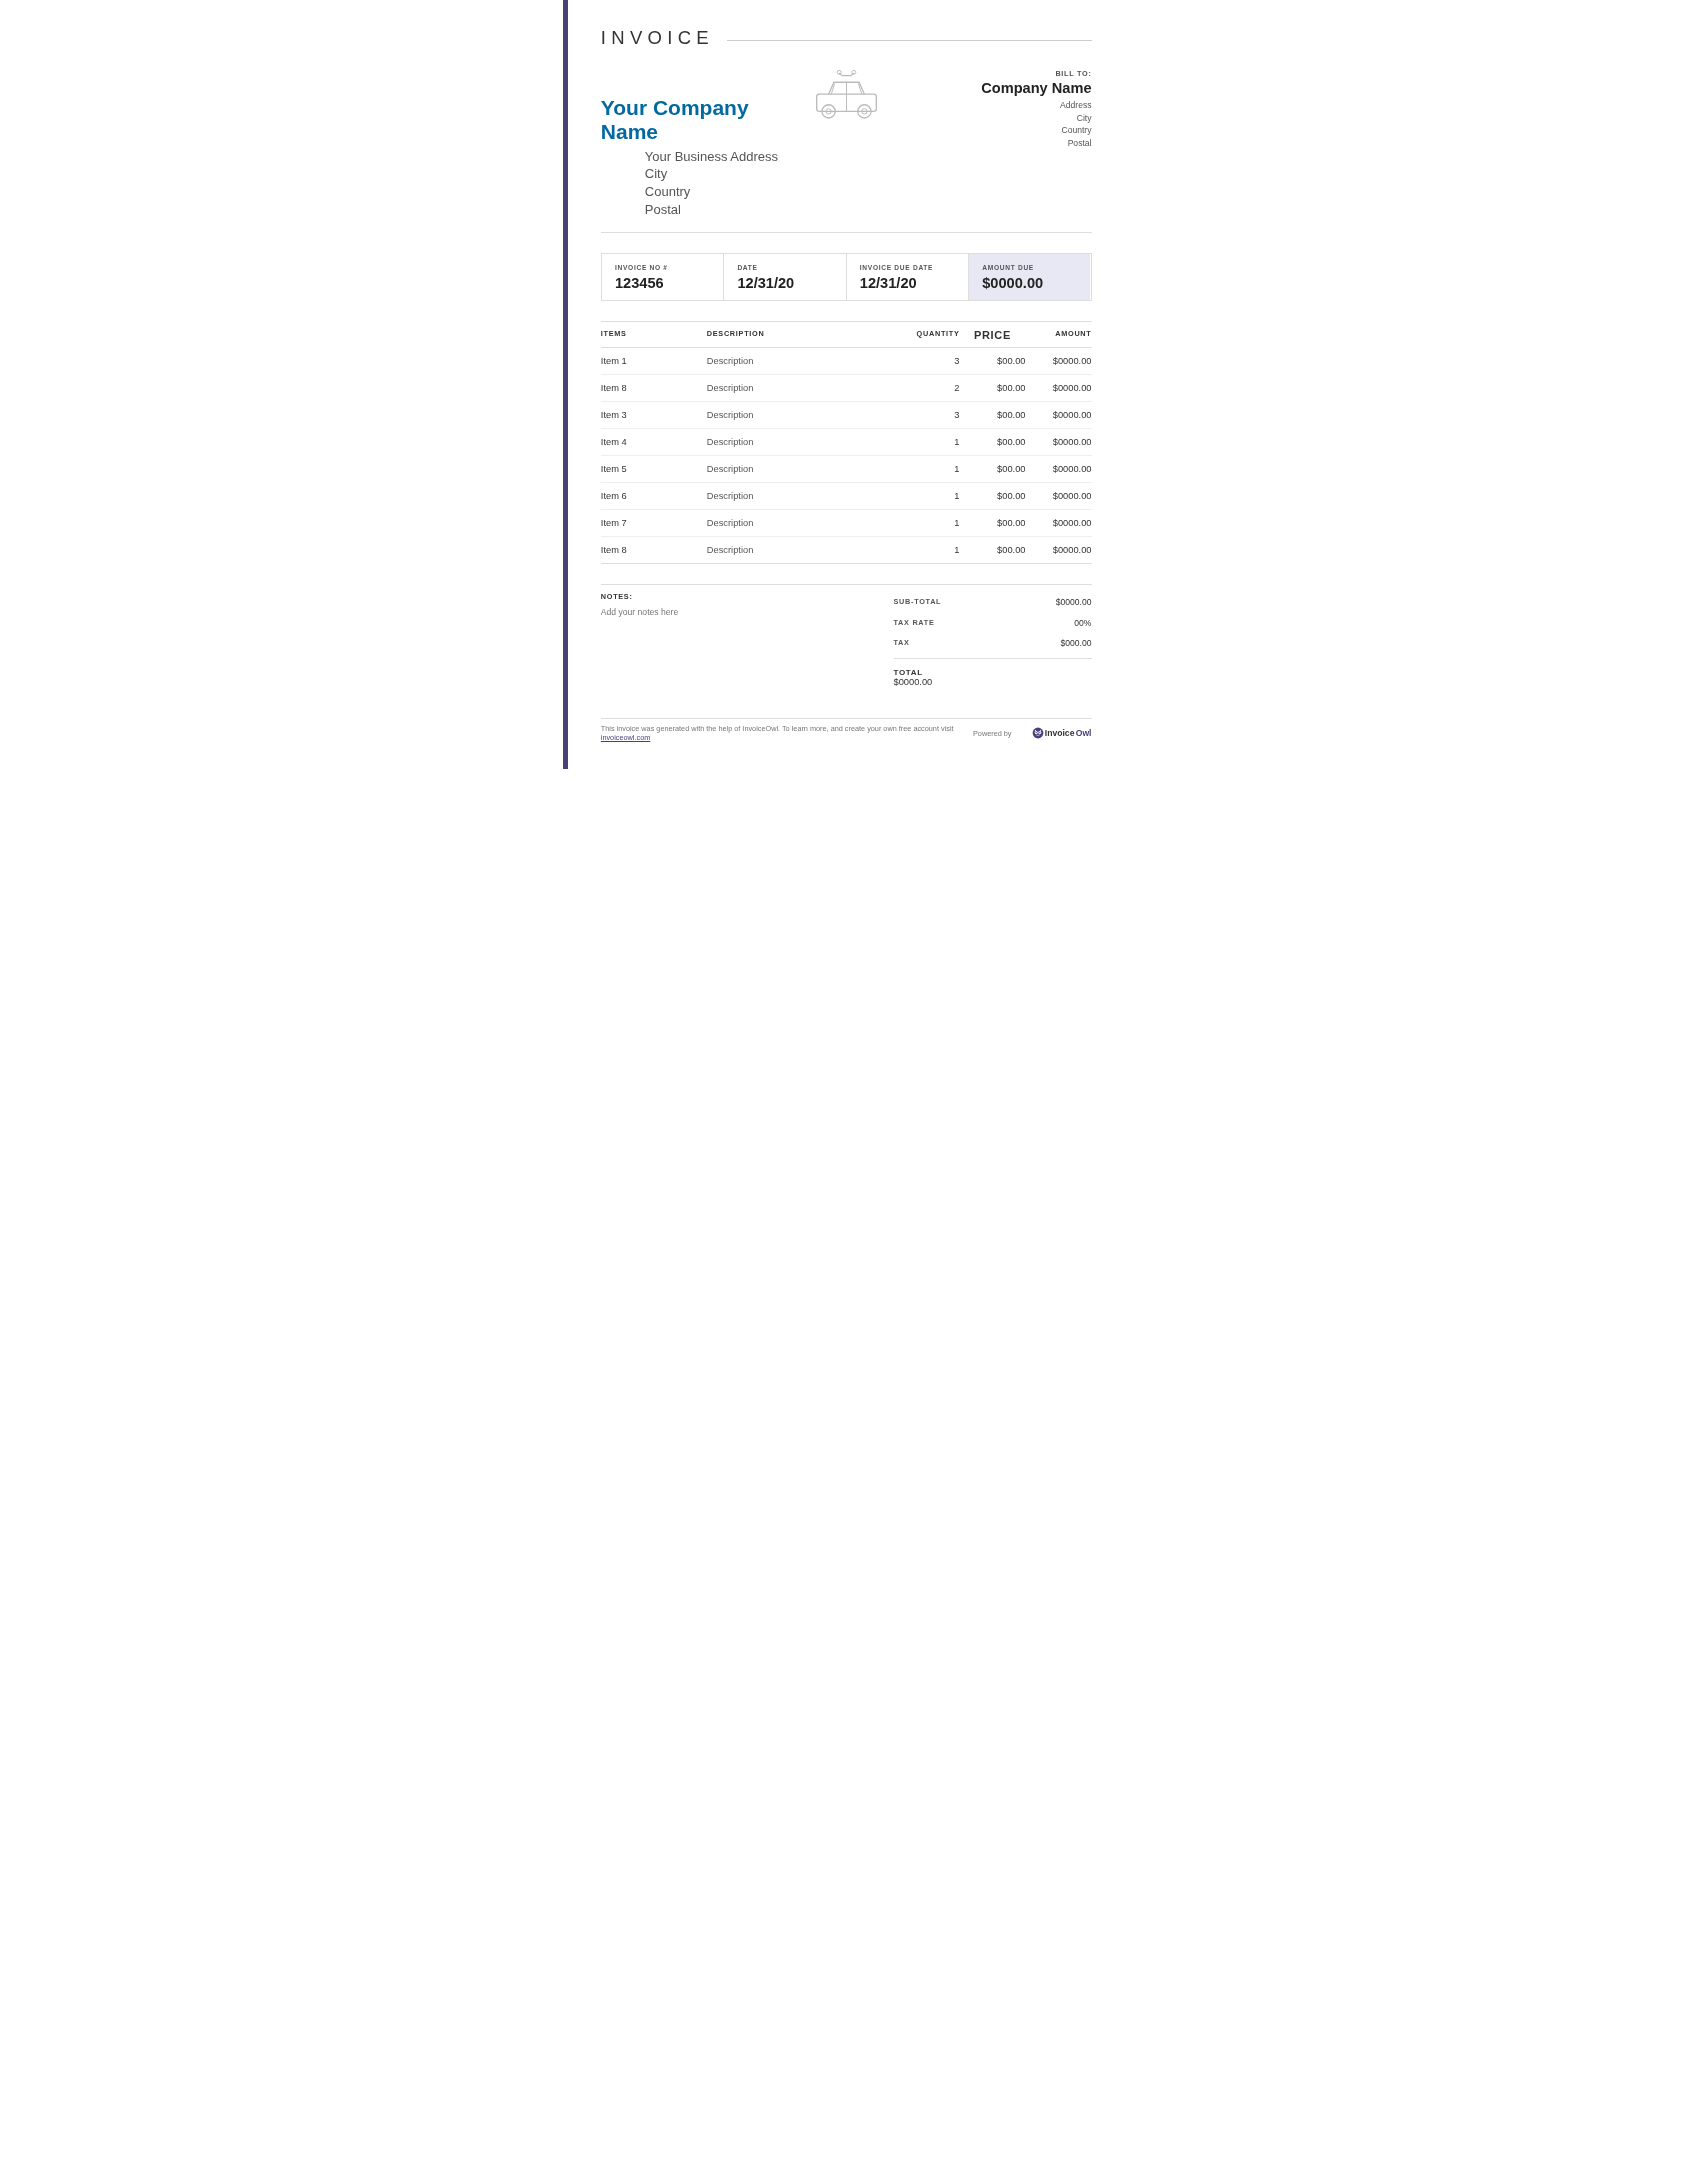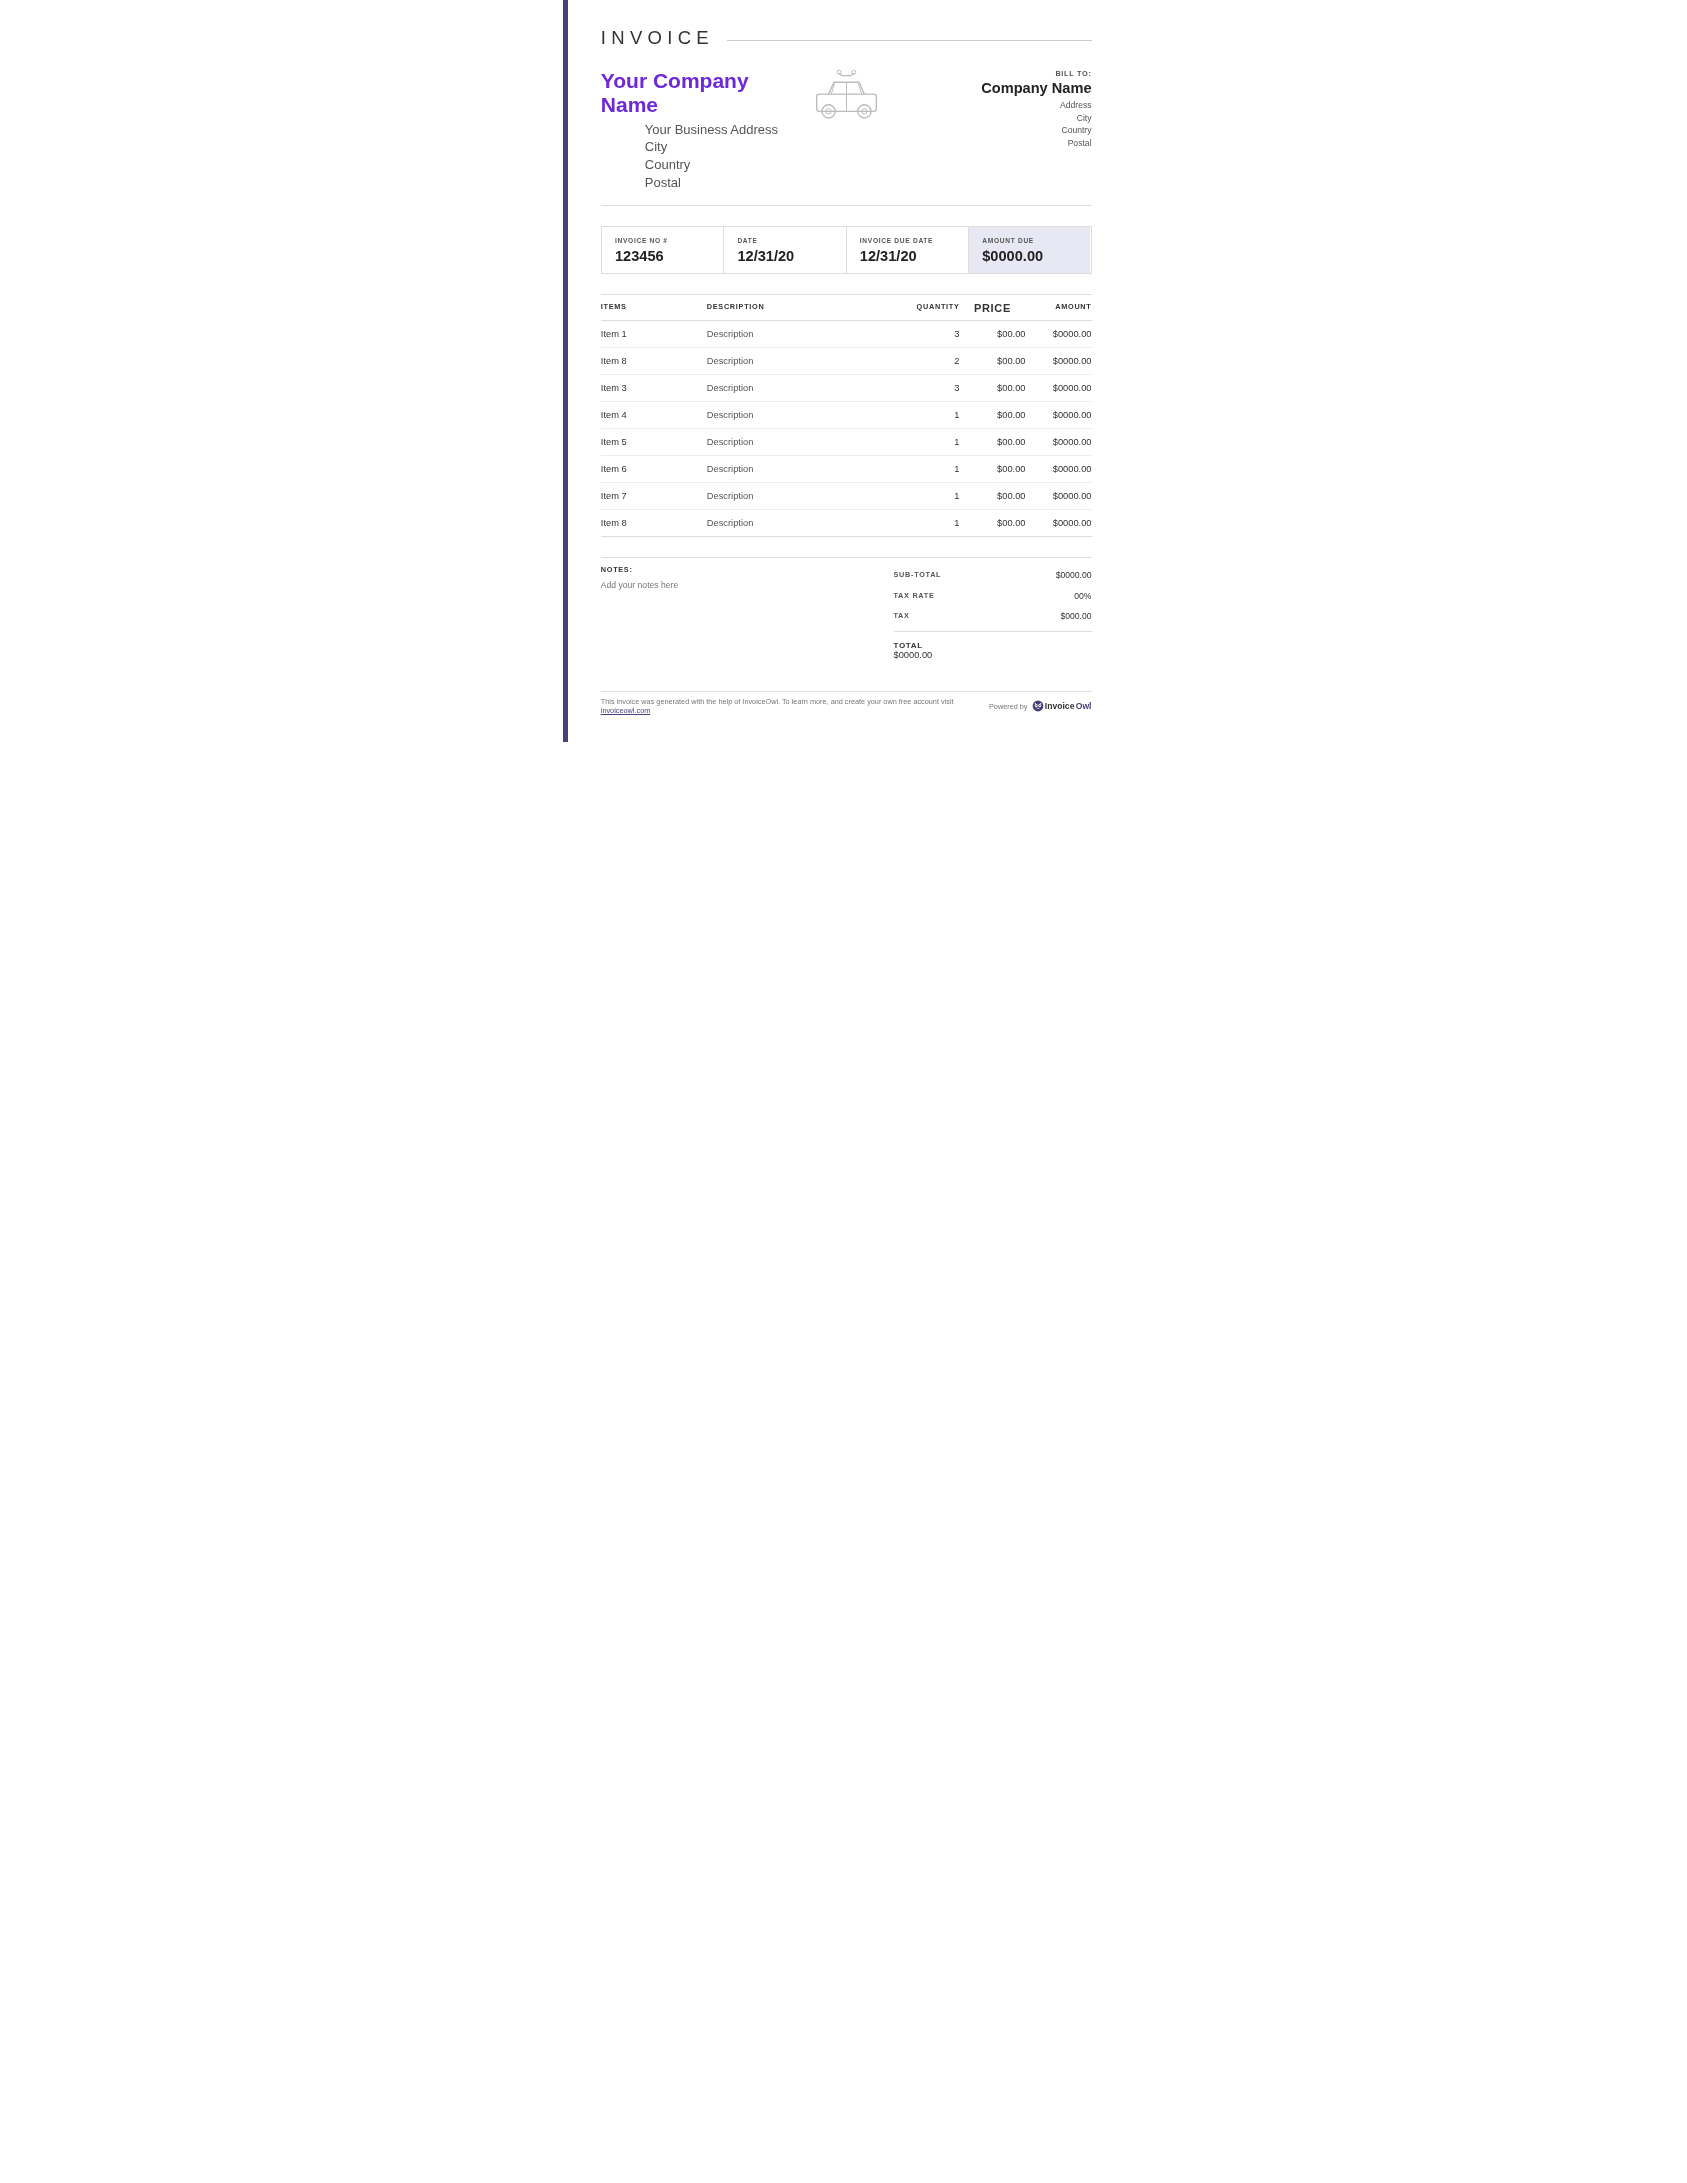"Your Company Name" .company-name { color: #6d28d9 -> #0369a1; margin-top: none -> 27px }
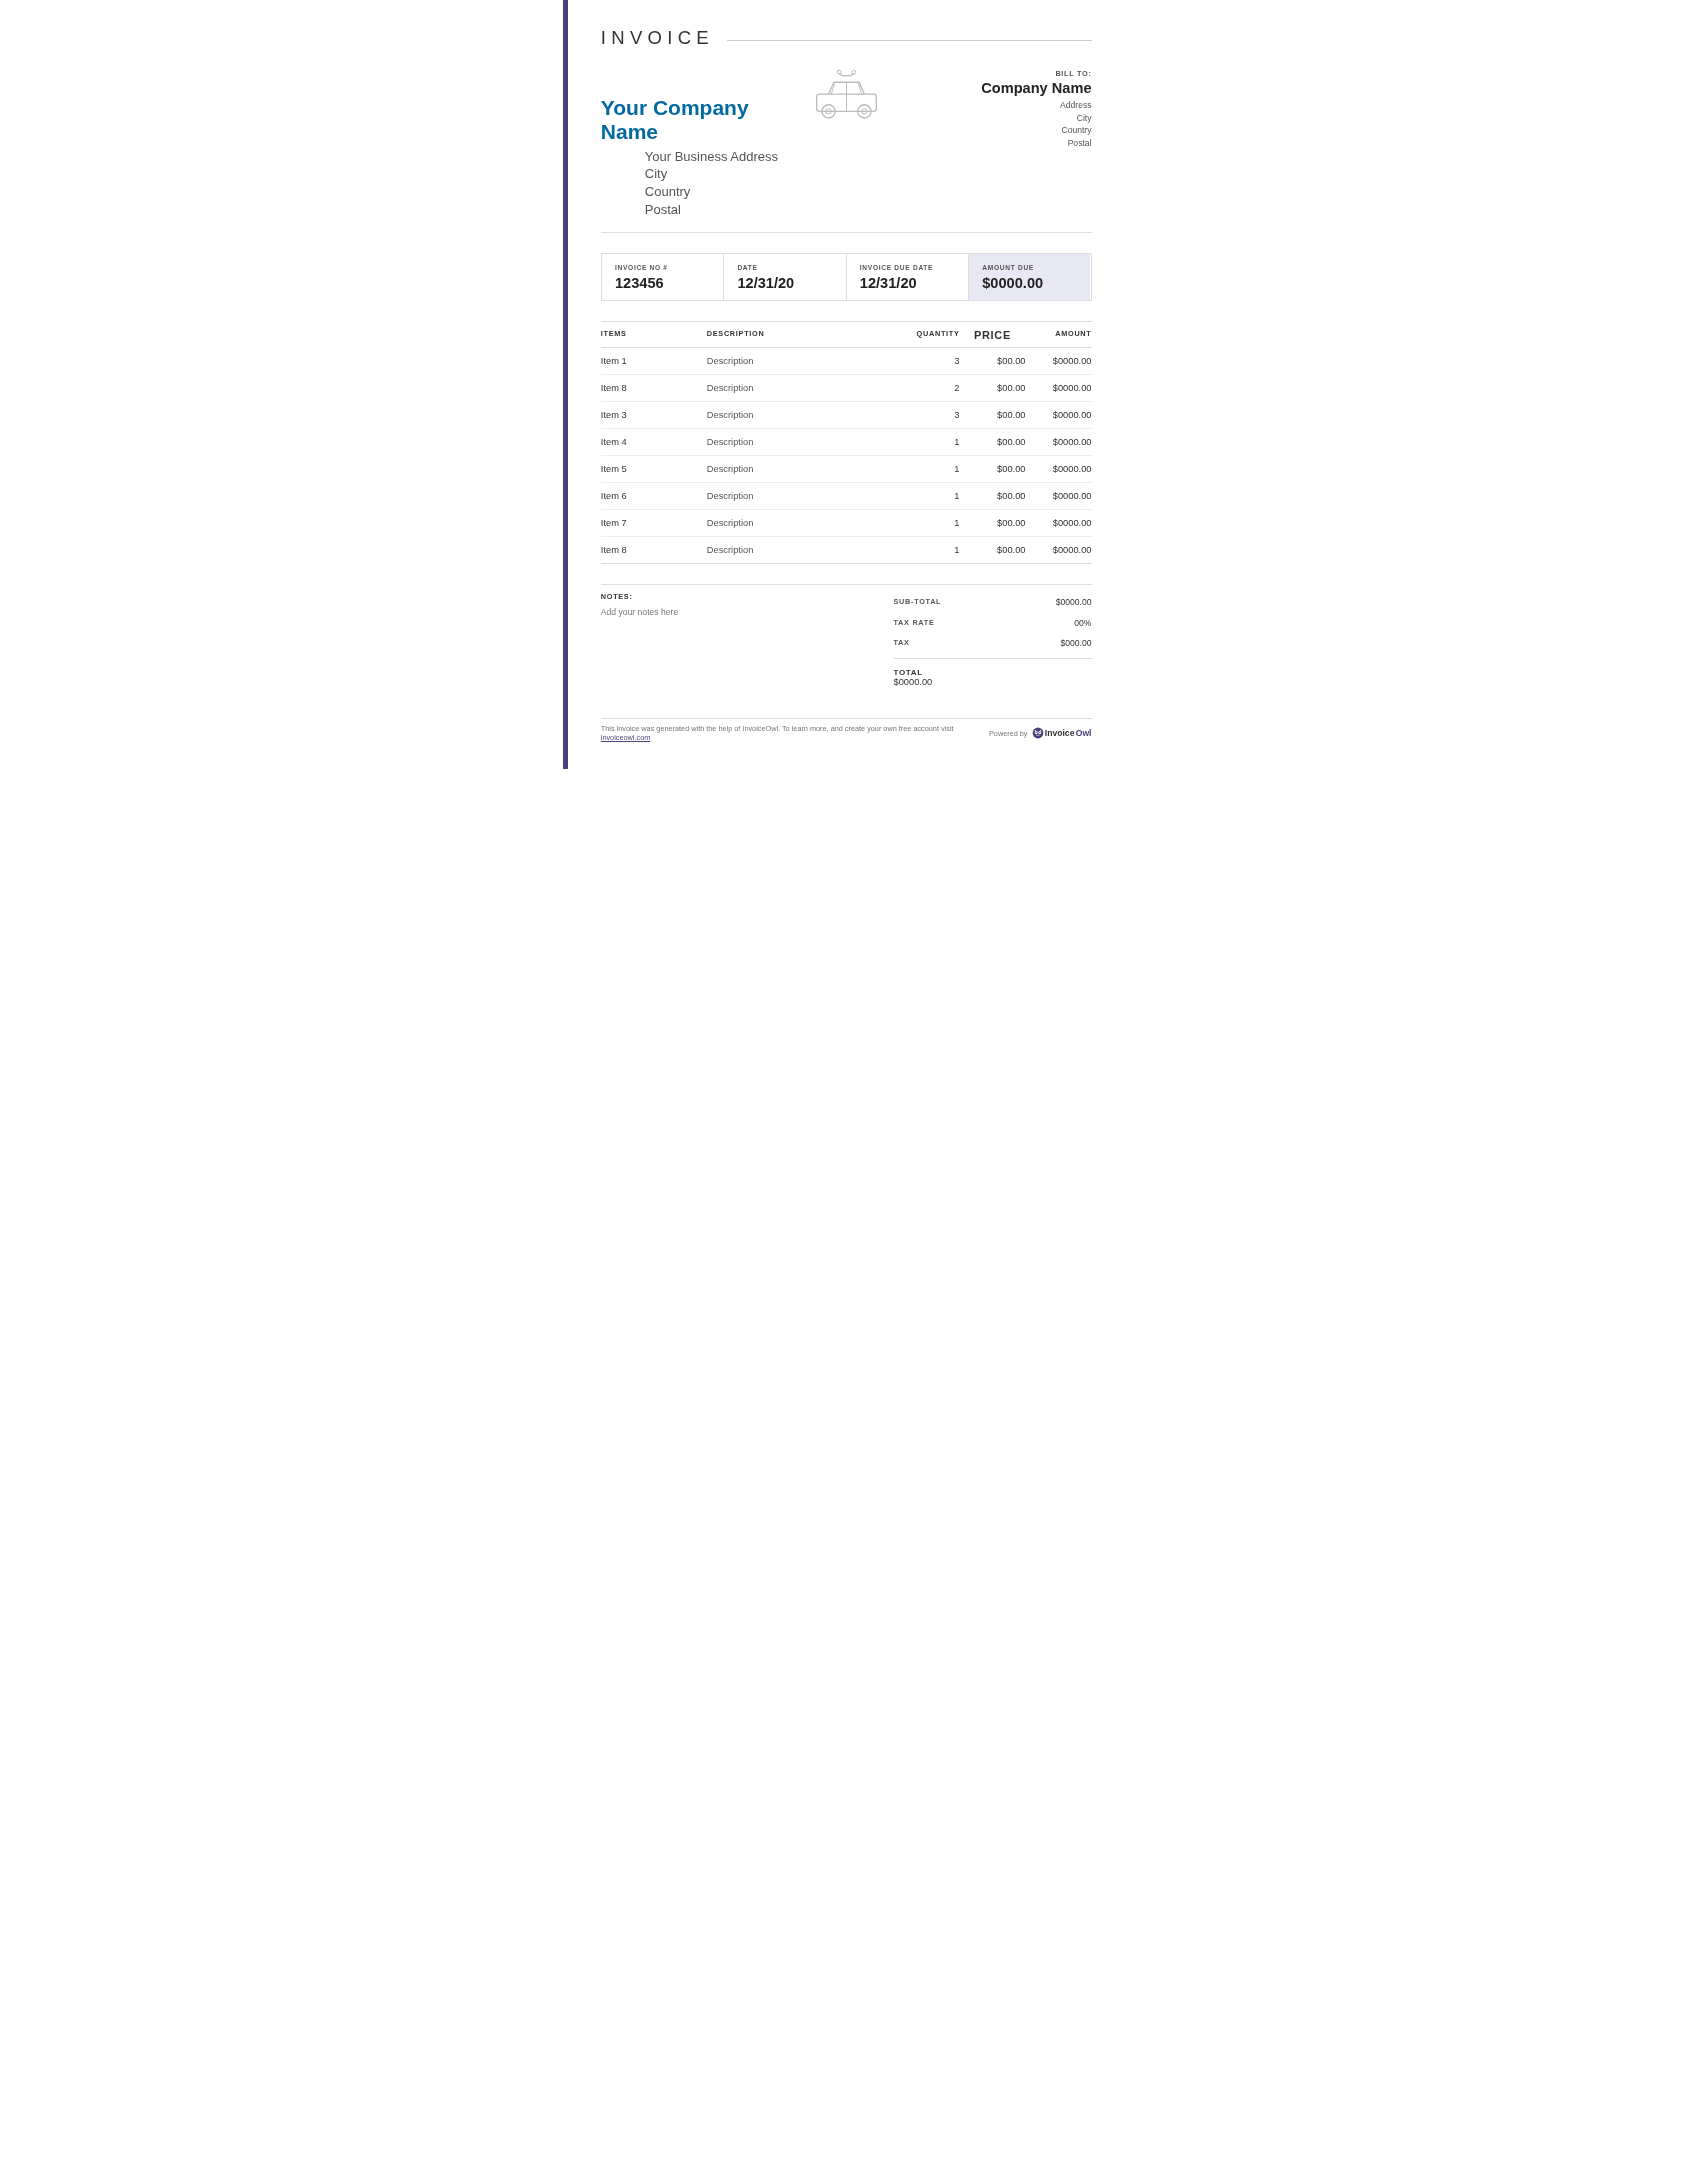"Powered by" .powered-by { gap: 4px -> 20px }
